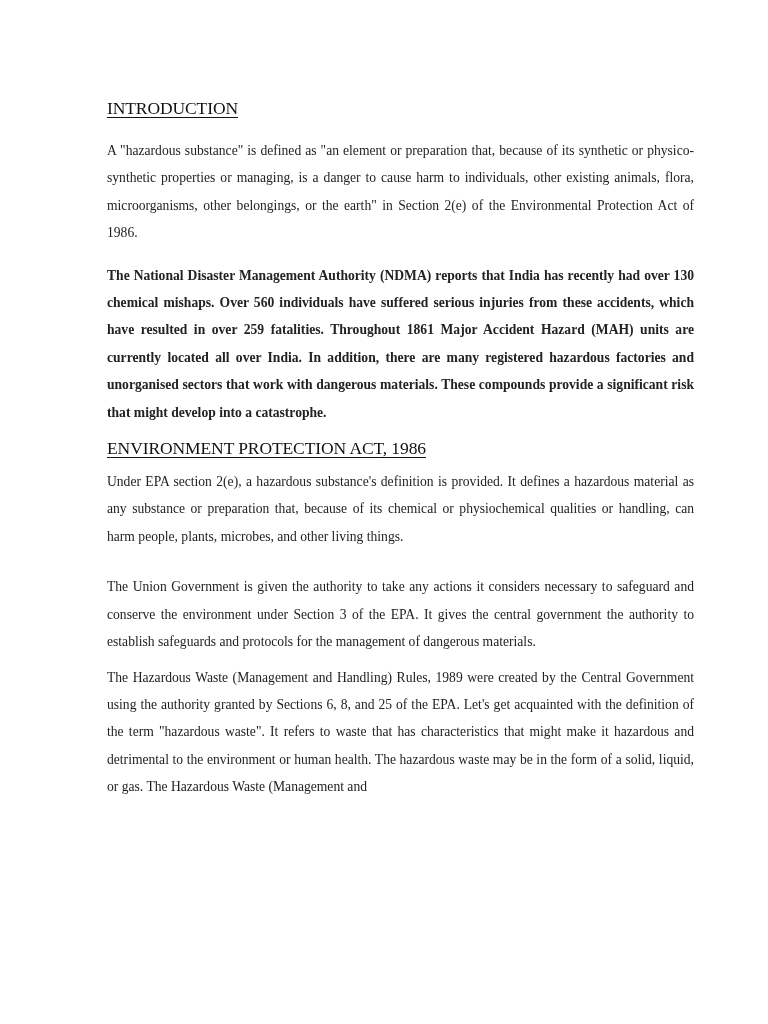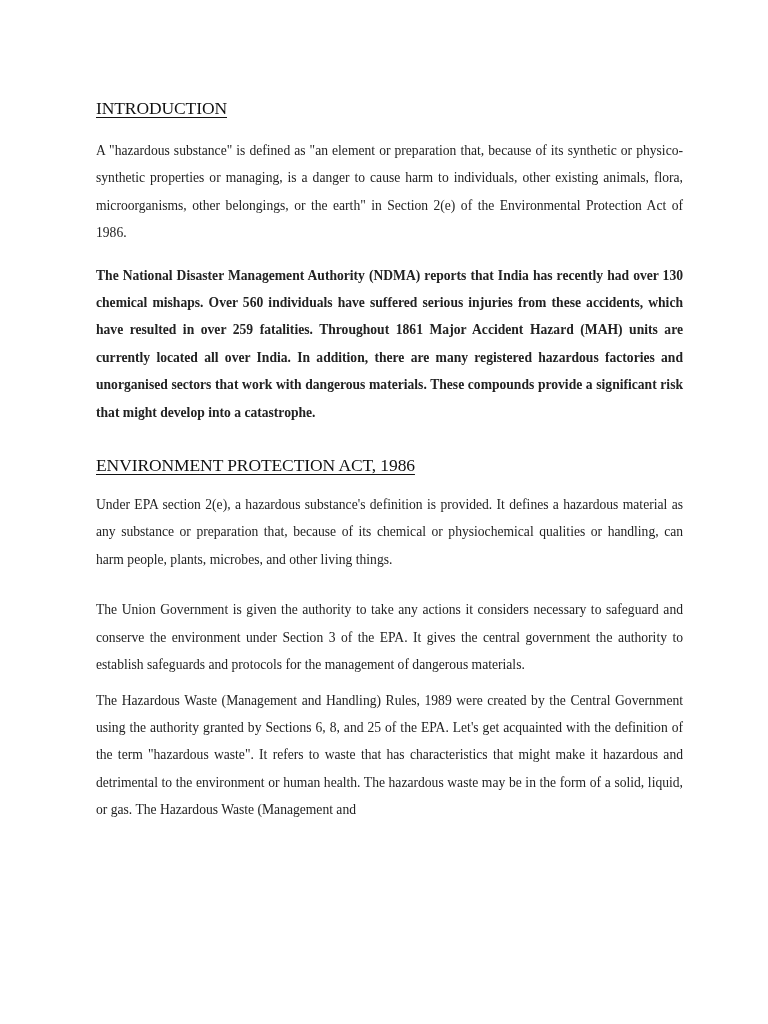"INTRODUCTION" .page { left: 6px -> 17px }
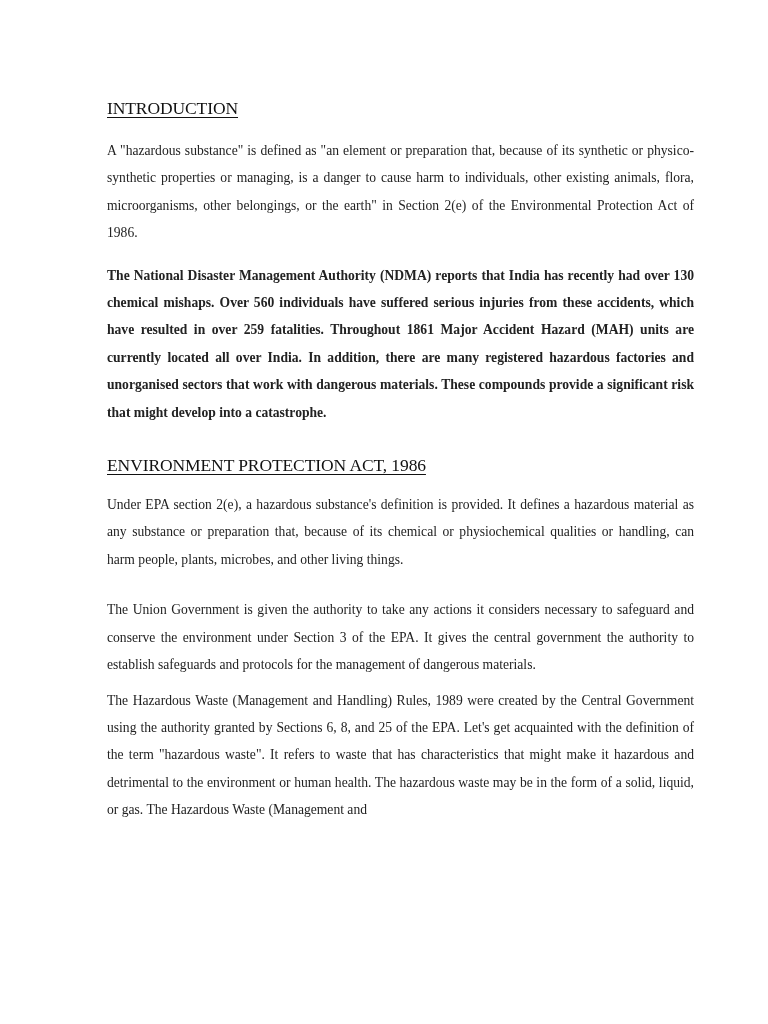"ENVIRONMENT PROTECTION ACT, 1986" #h-epa { margin-top: 23px -> 6px }
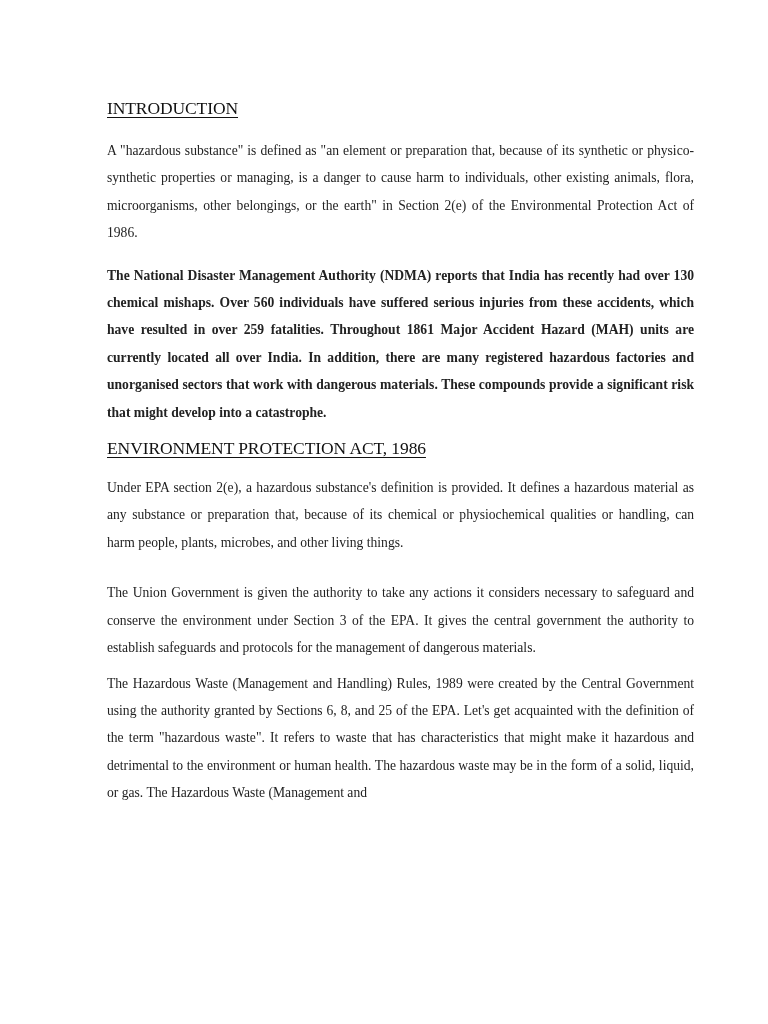"Under EPA section 2(e), a" #p-epa1 { margin-top: 9px -> 3px }
